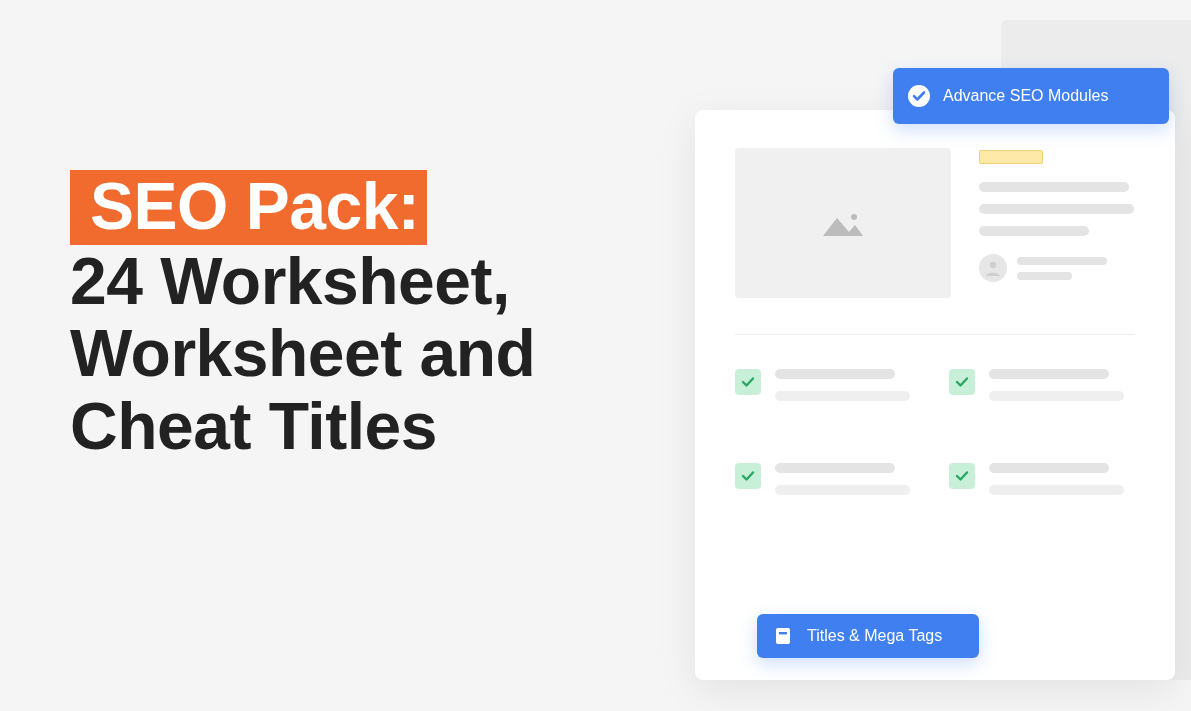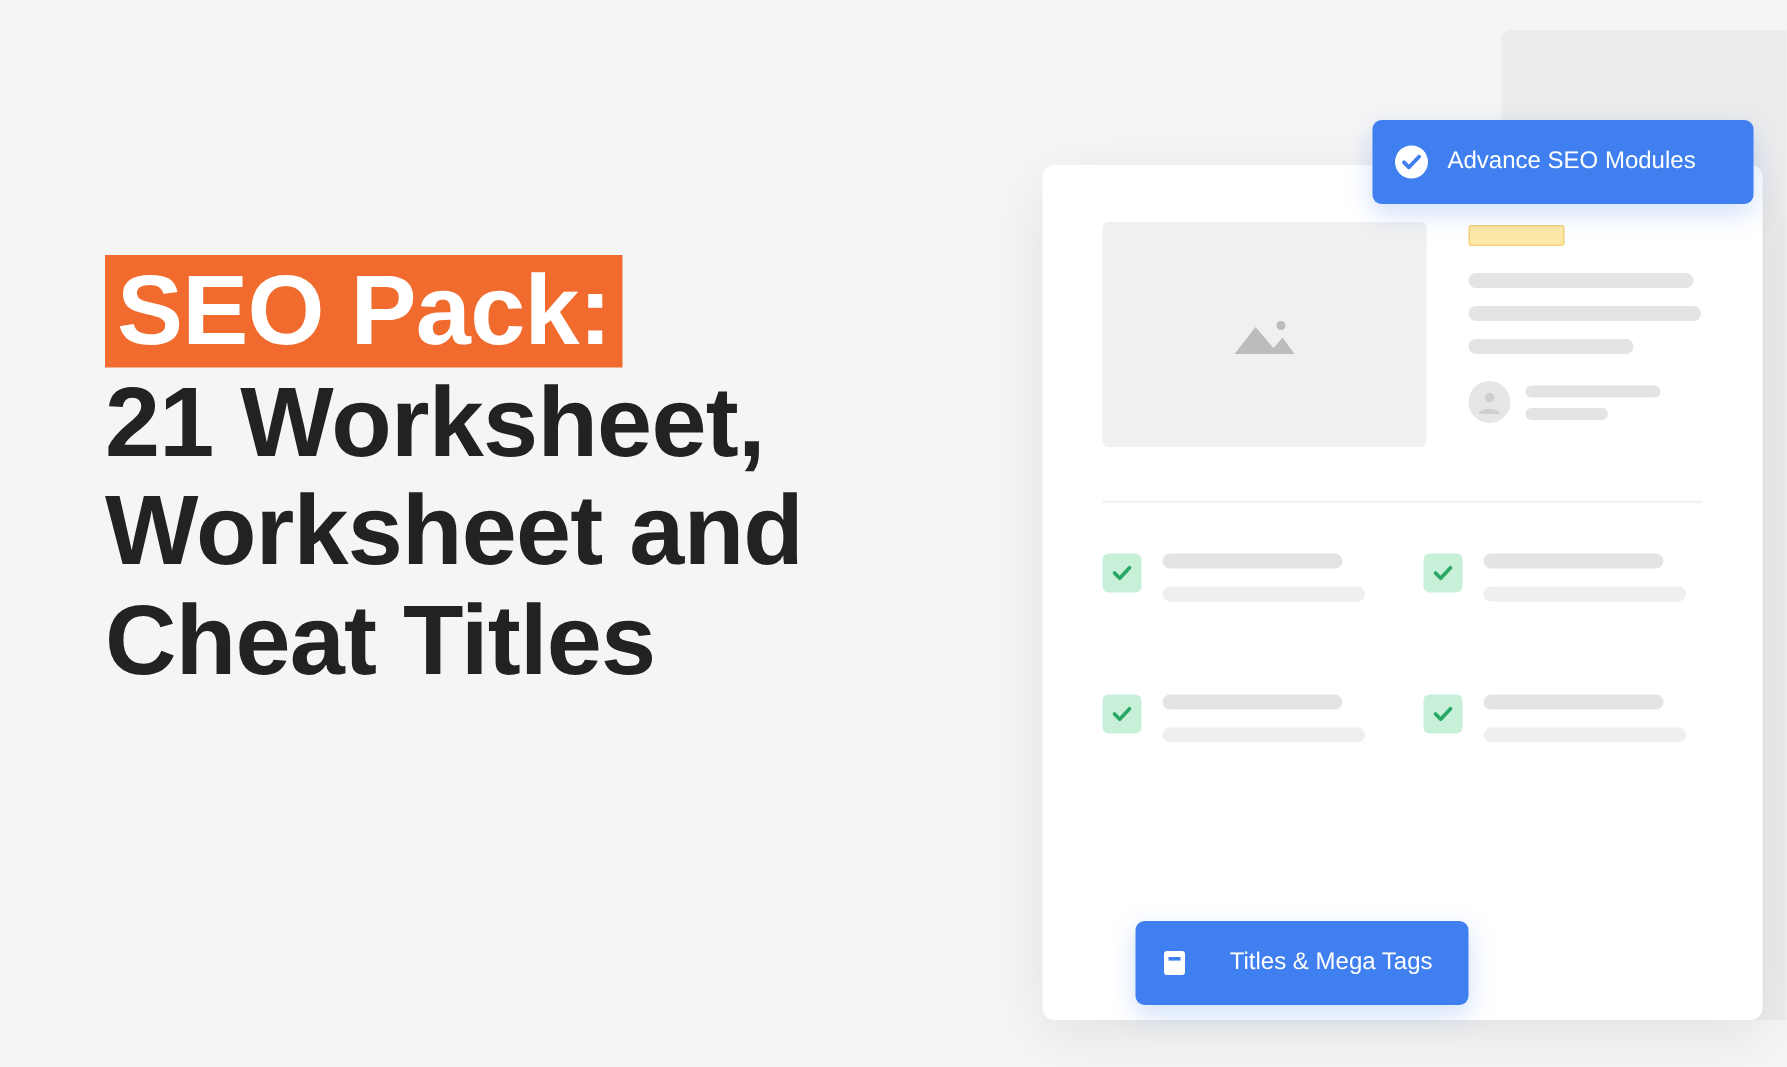"Advance SEO Modules" .badge.top { top: 80px -> 68px; width: 254px -> 276px }
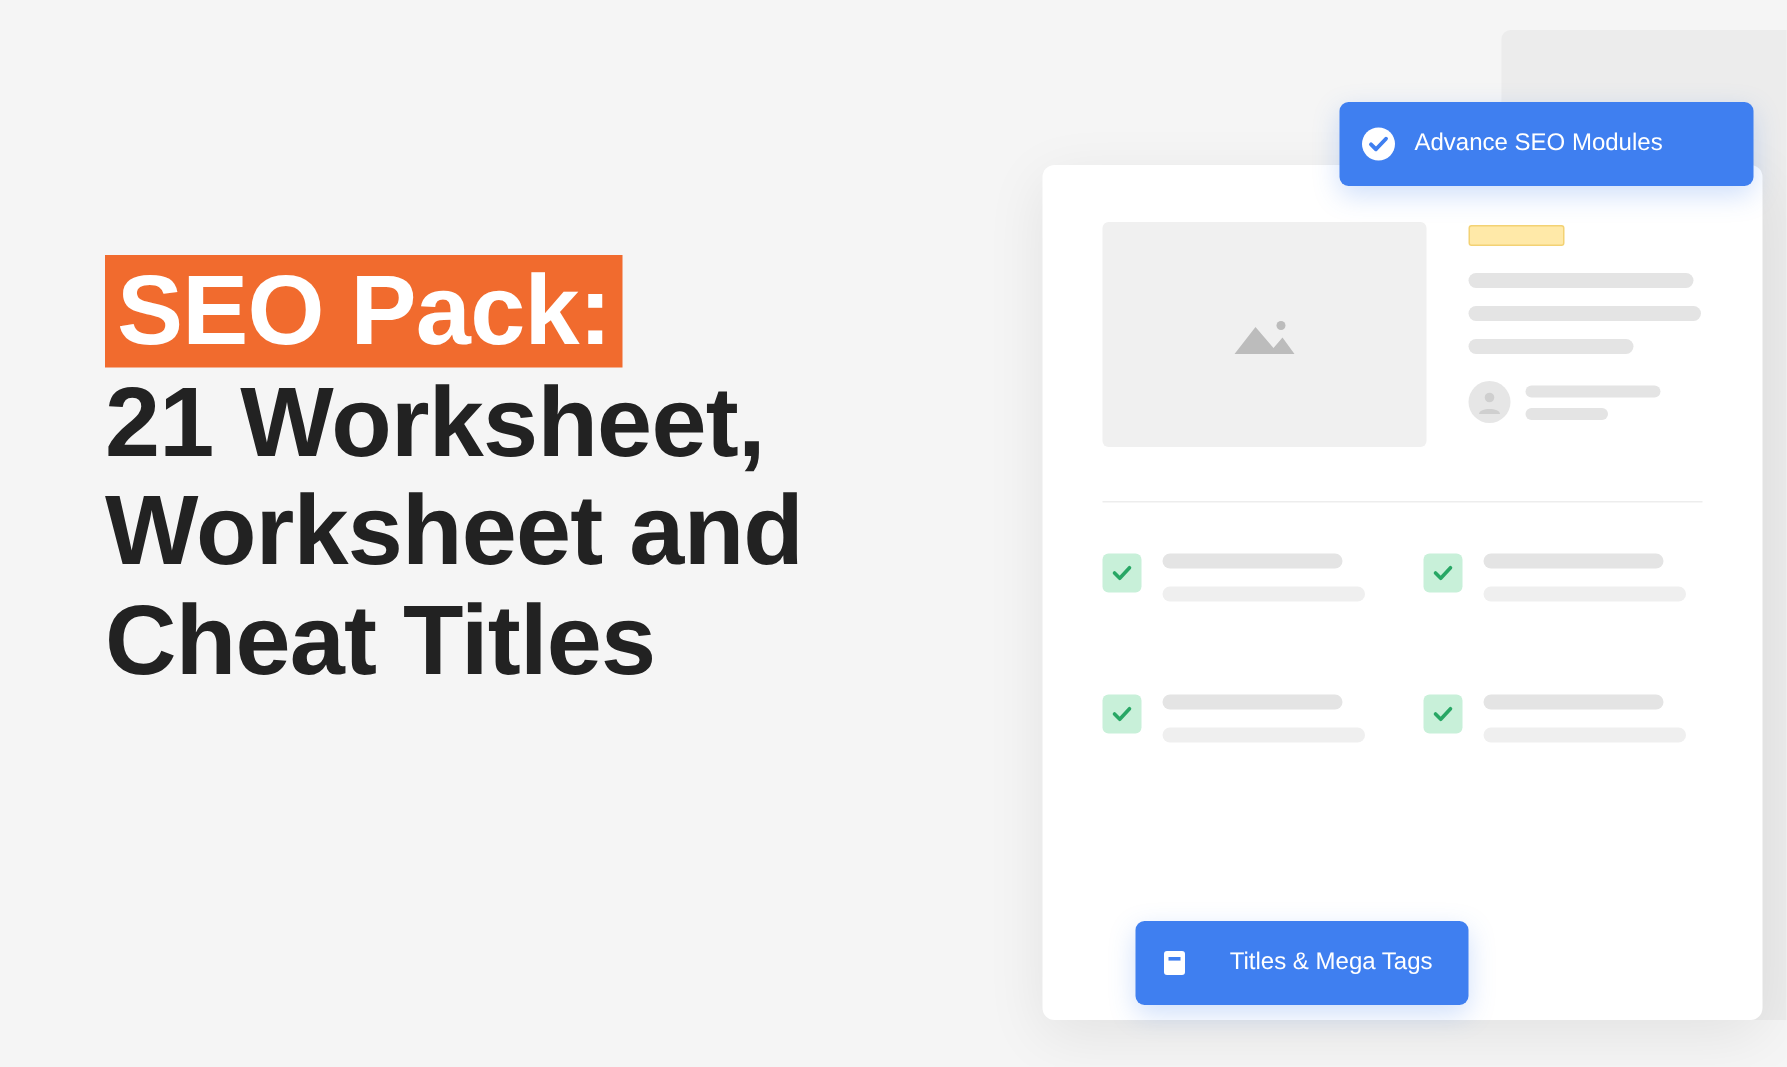"SEO Pack:" .highlight { padding: 0 8px 2px 8px -> 0 8px 2px 20px }
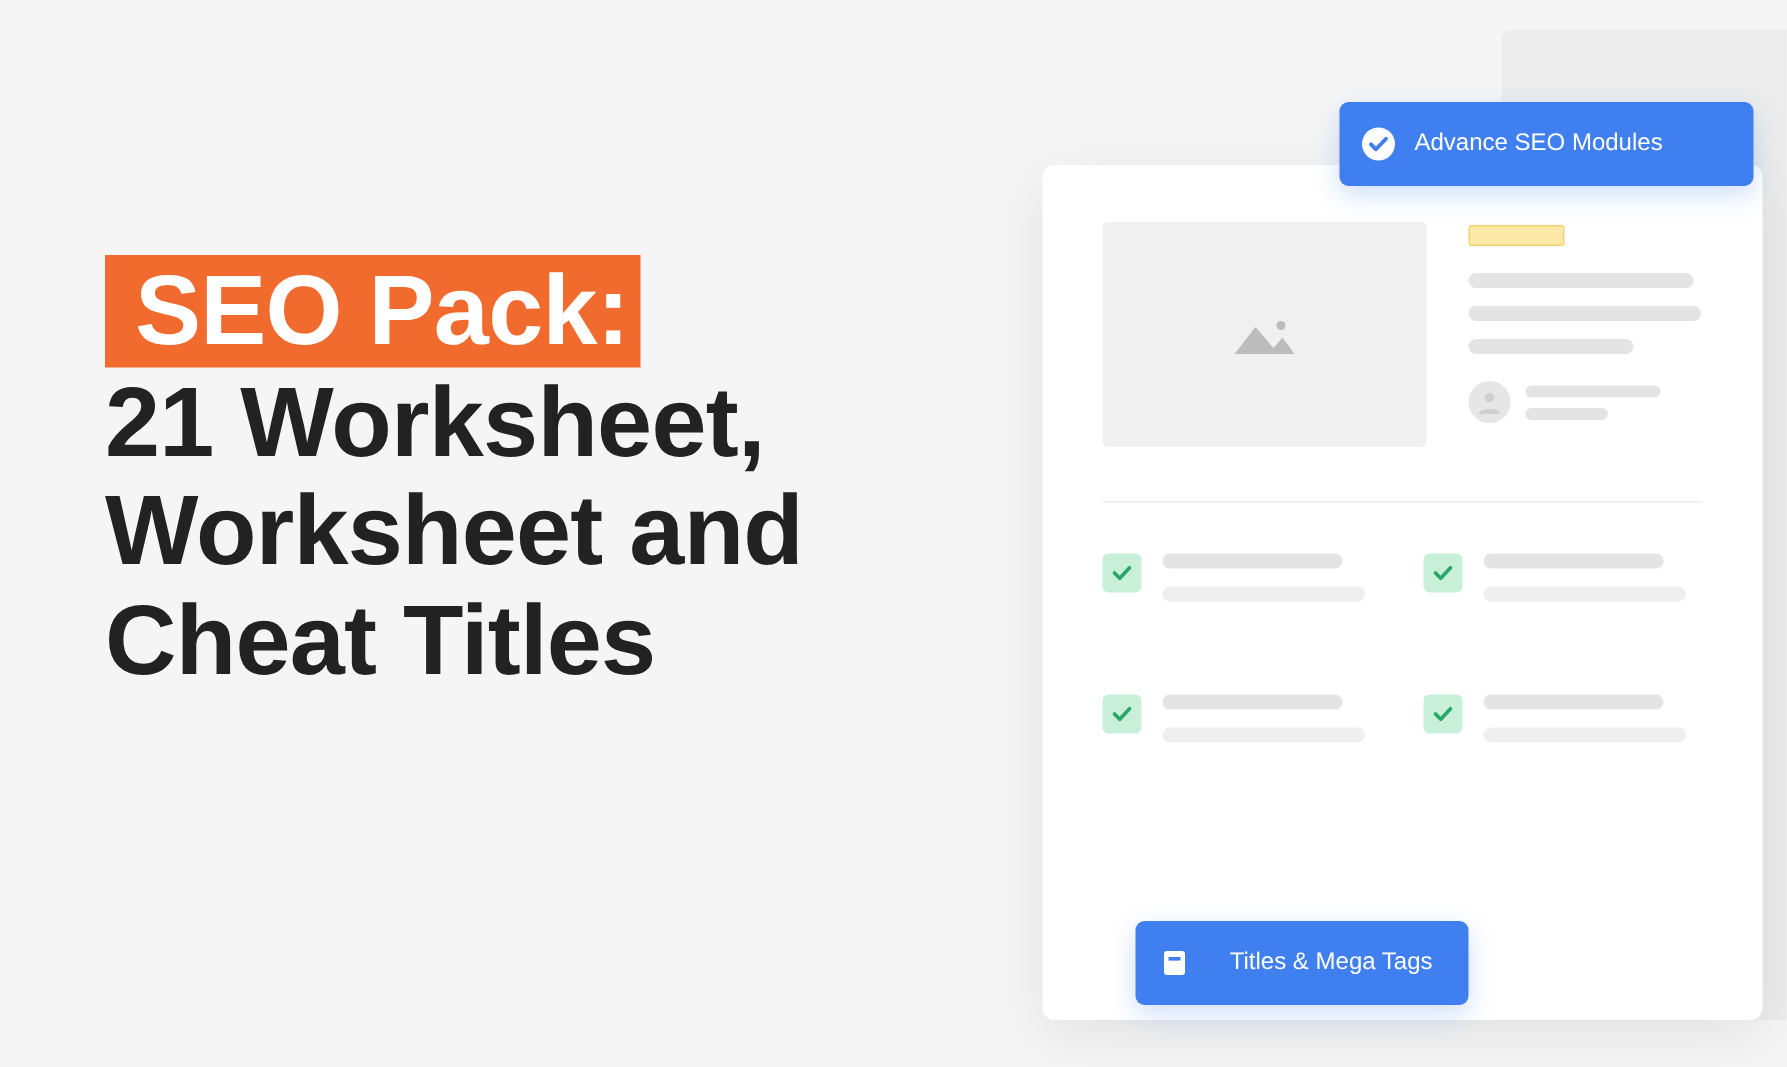"21 Worksheet," span { text: 21 -> 24 }
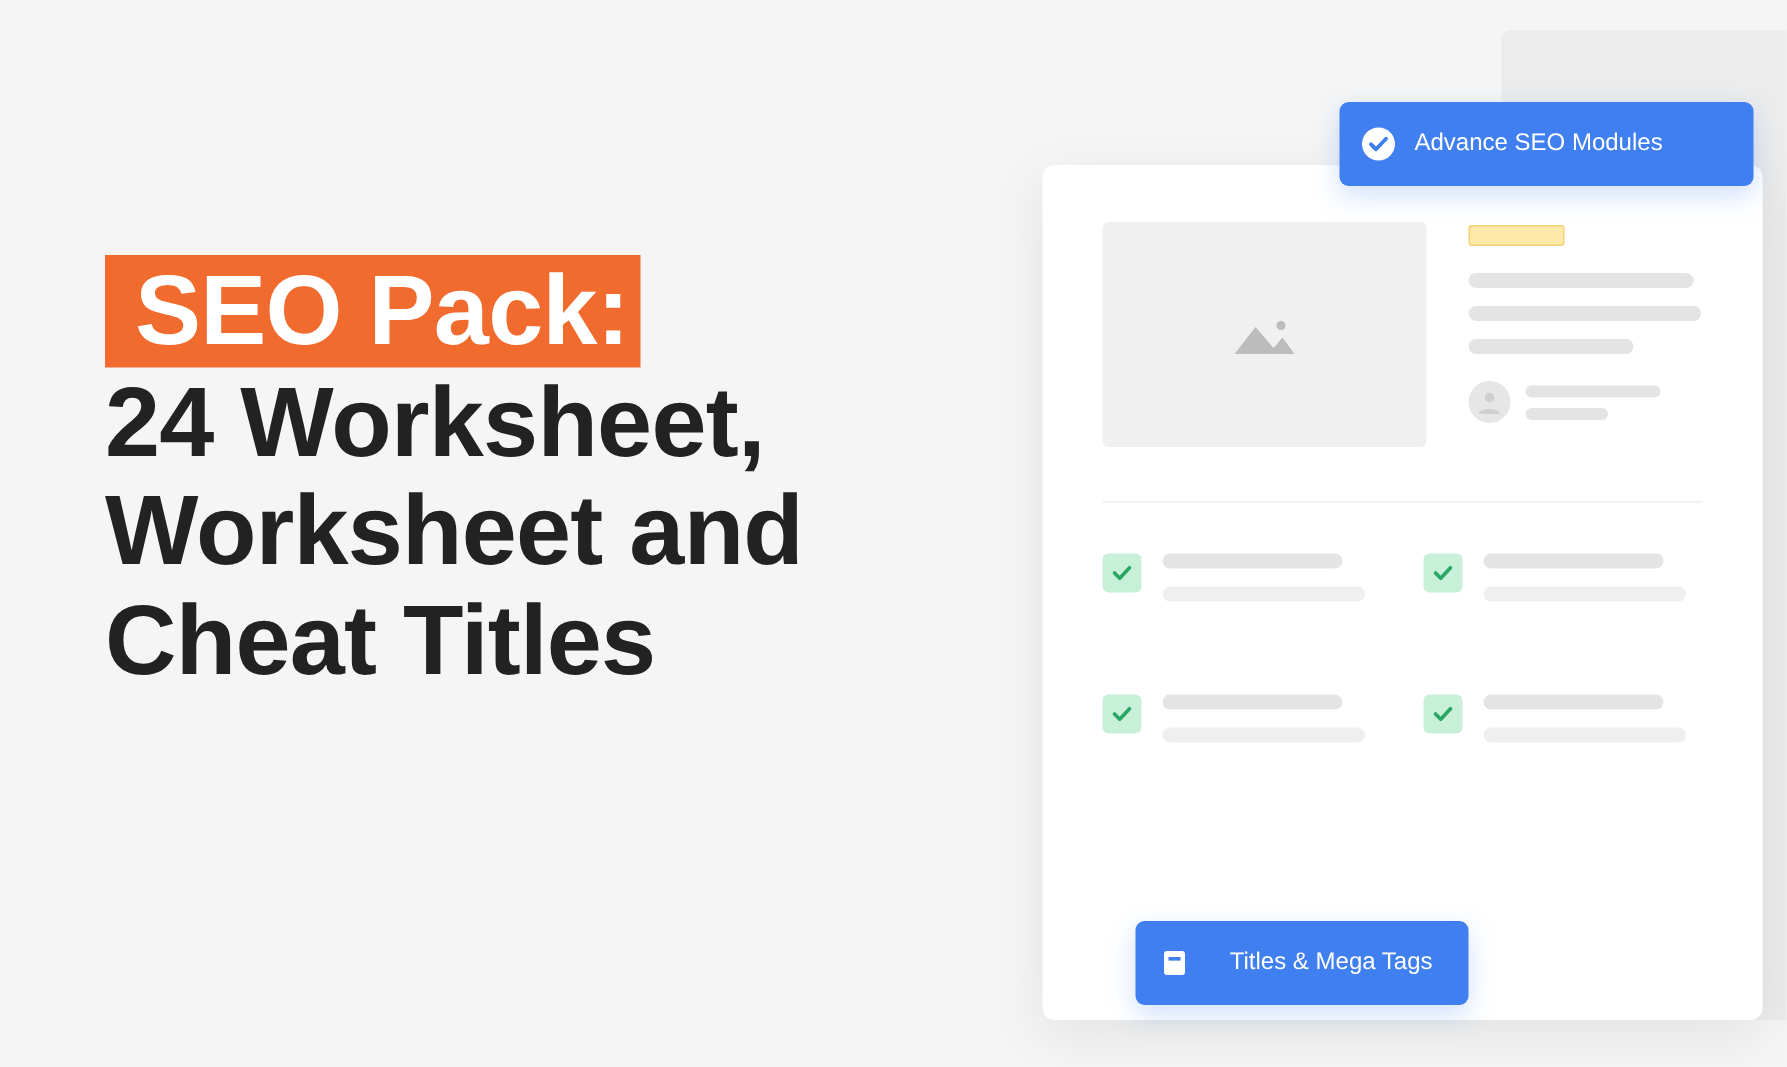"Titles & Mega Tags" .badge.bottom { height: 56px -> 44px; justify-content: space-between -> none }
